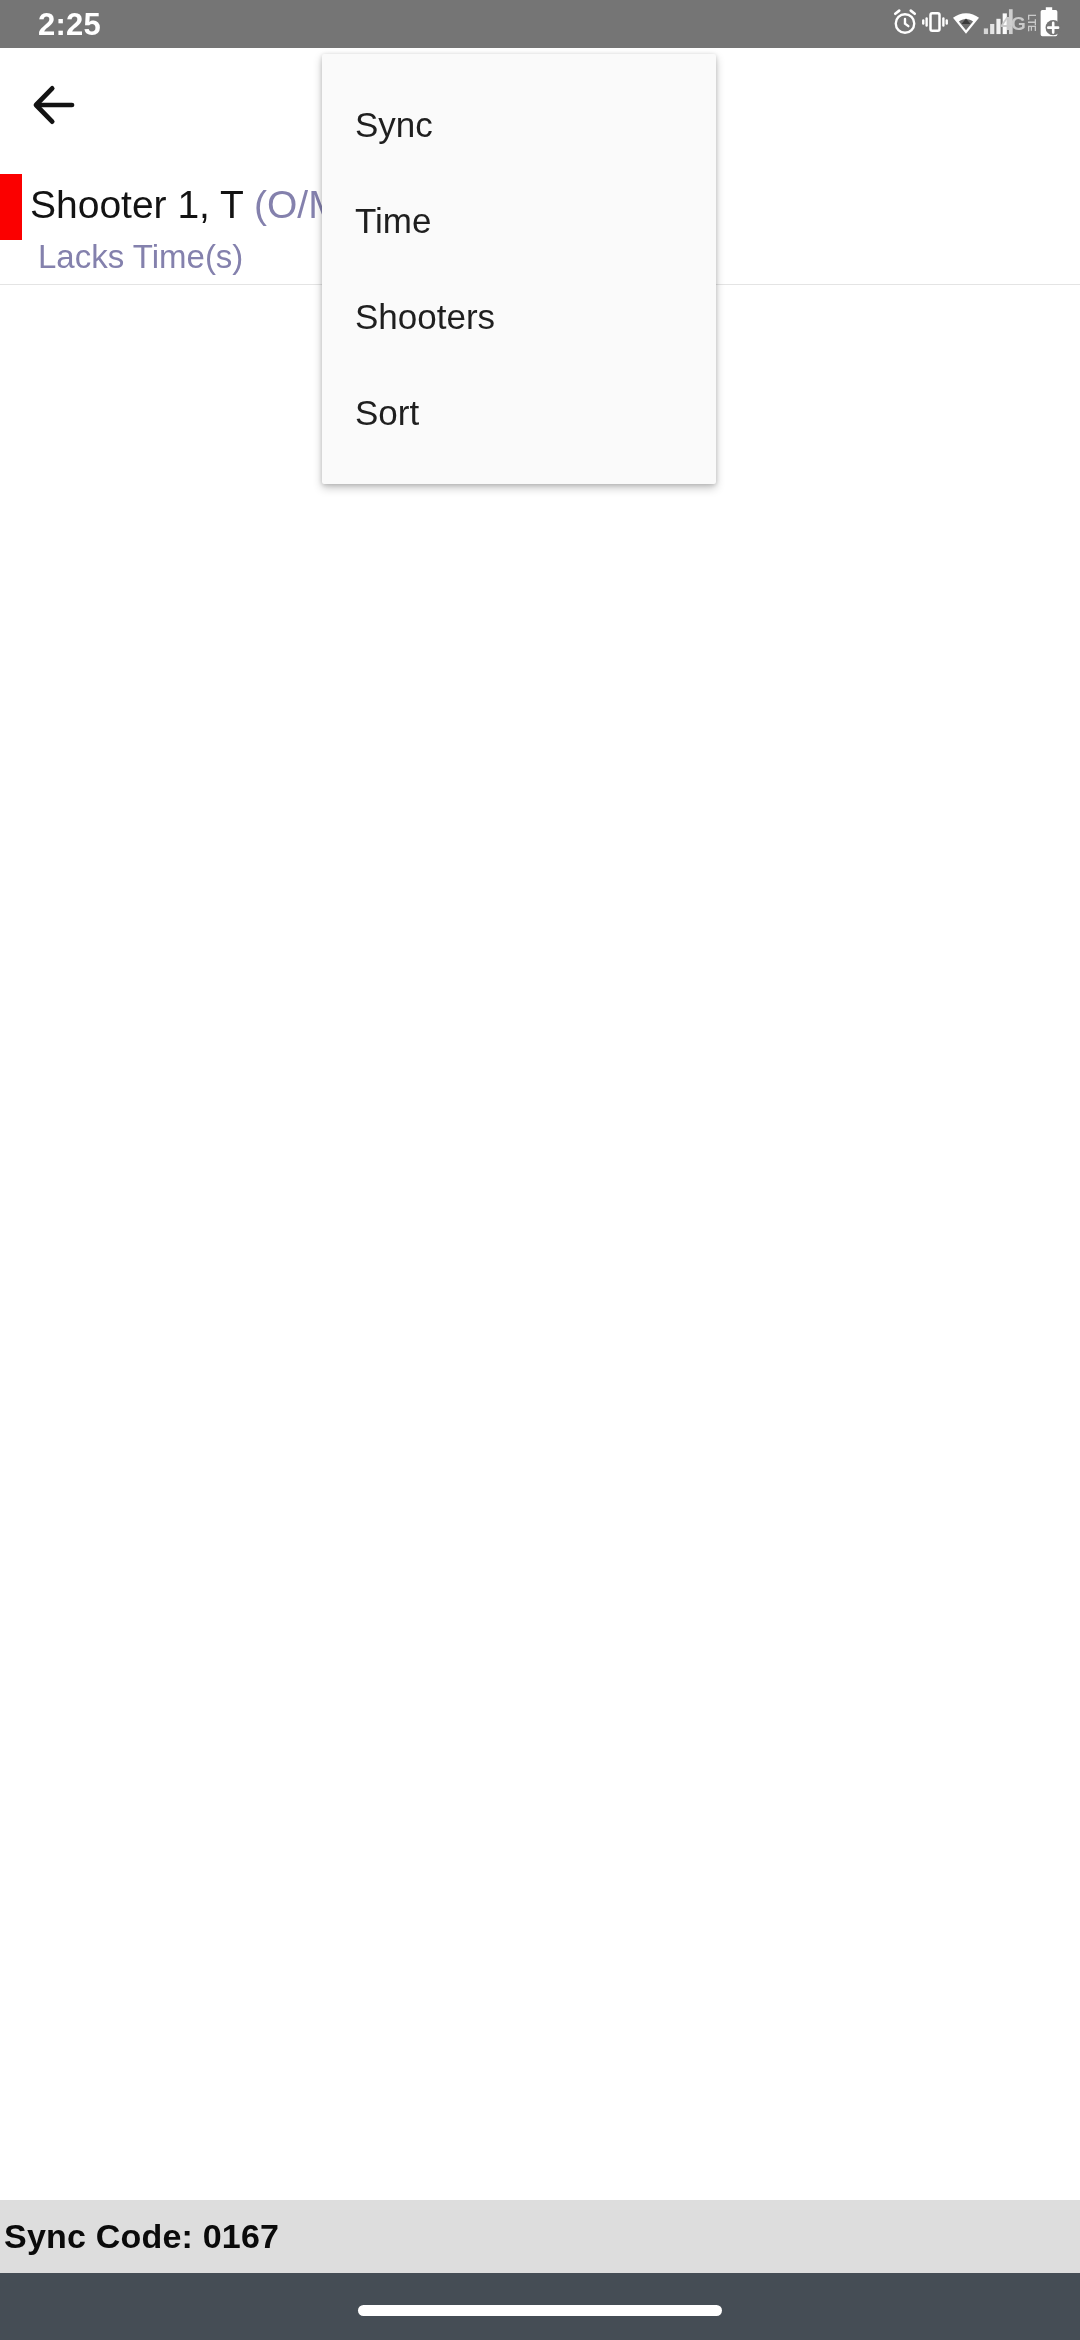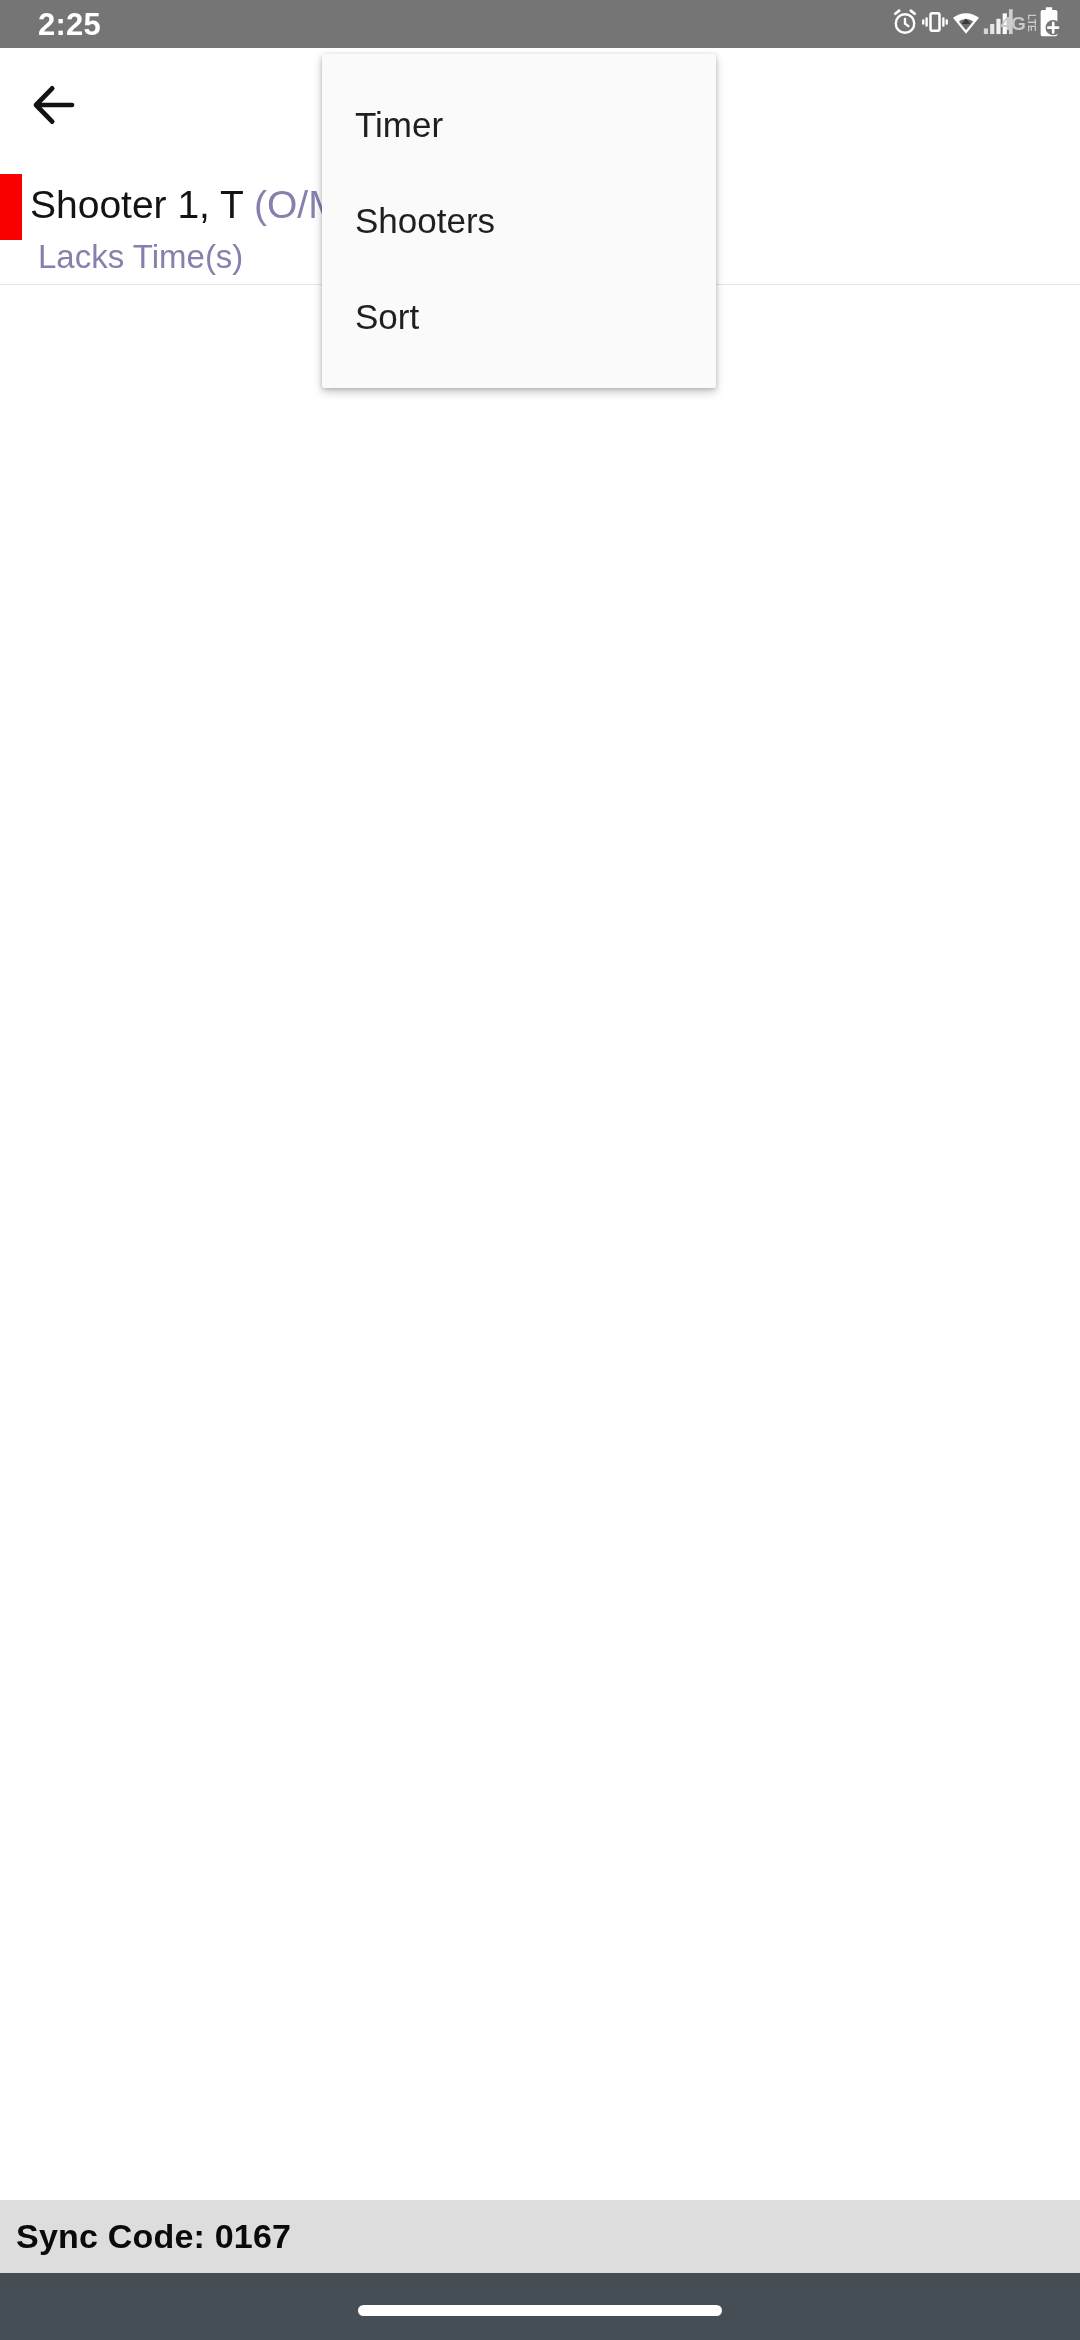"Sync" div.menu-item { html: none -> <div>Sync</div> }
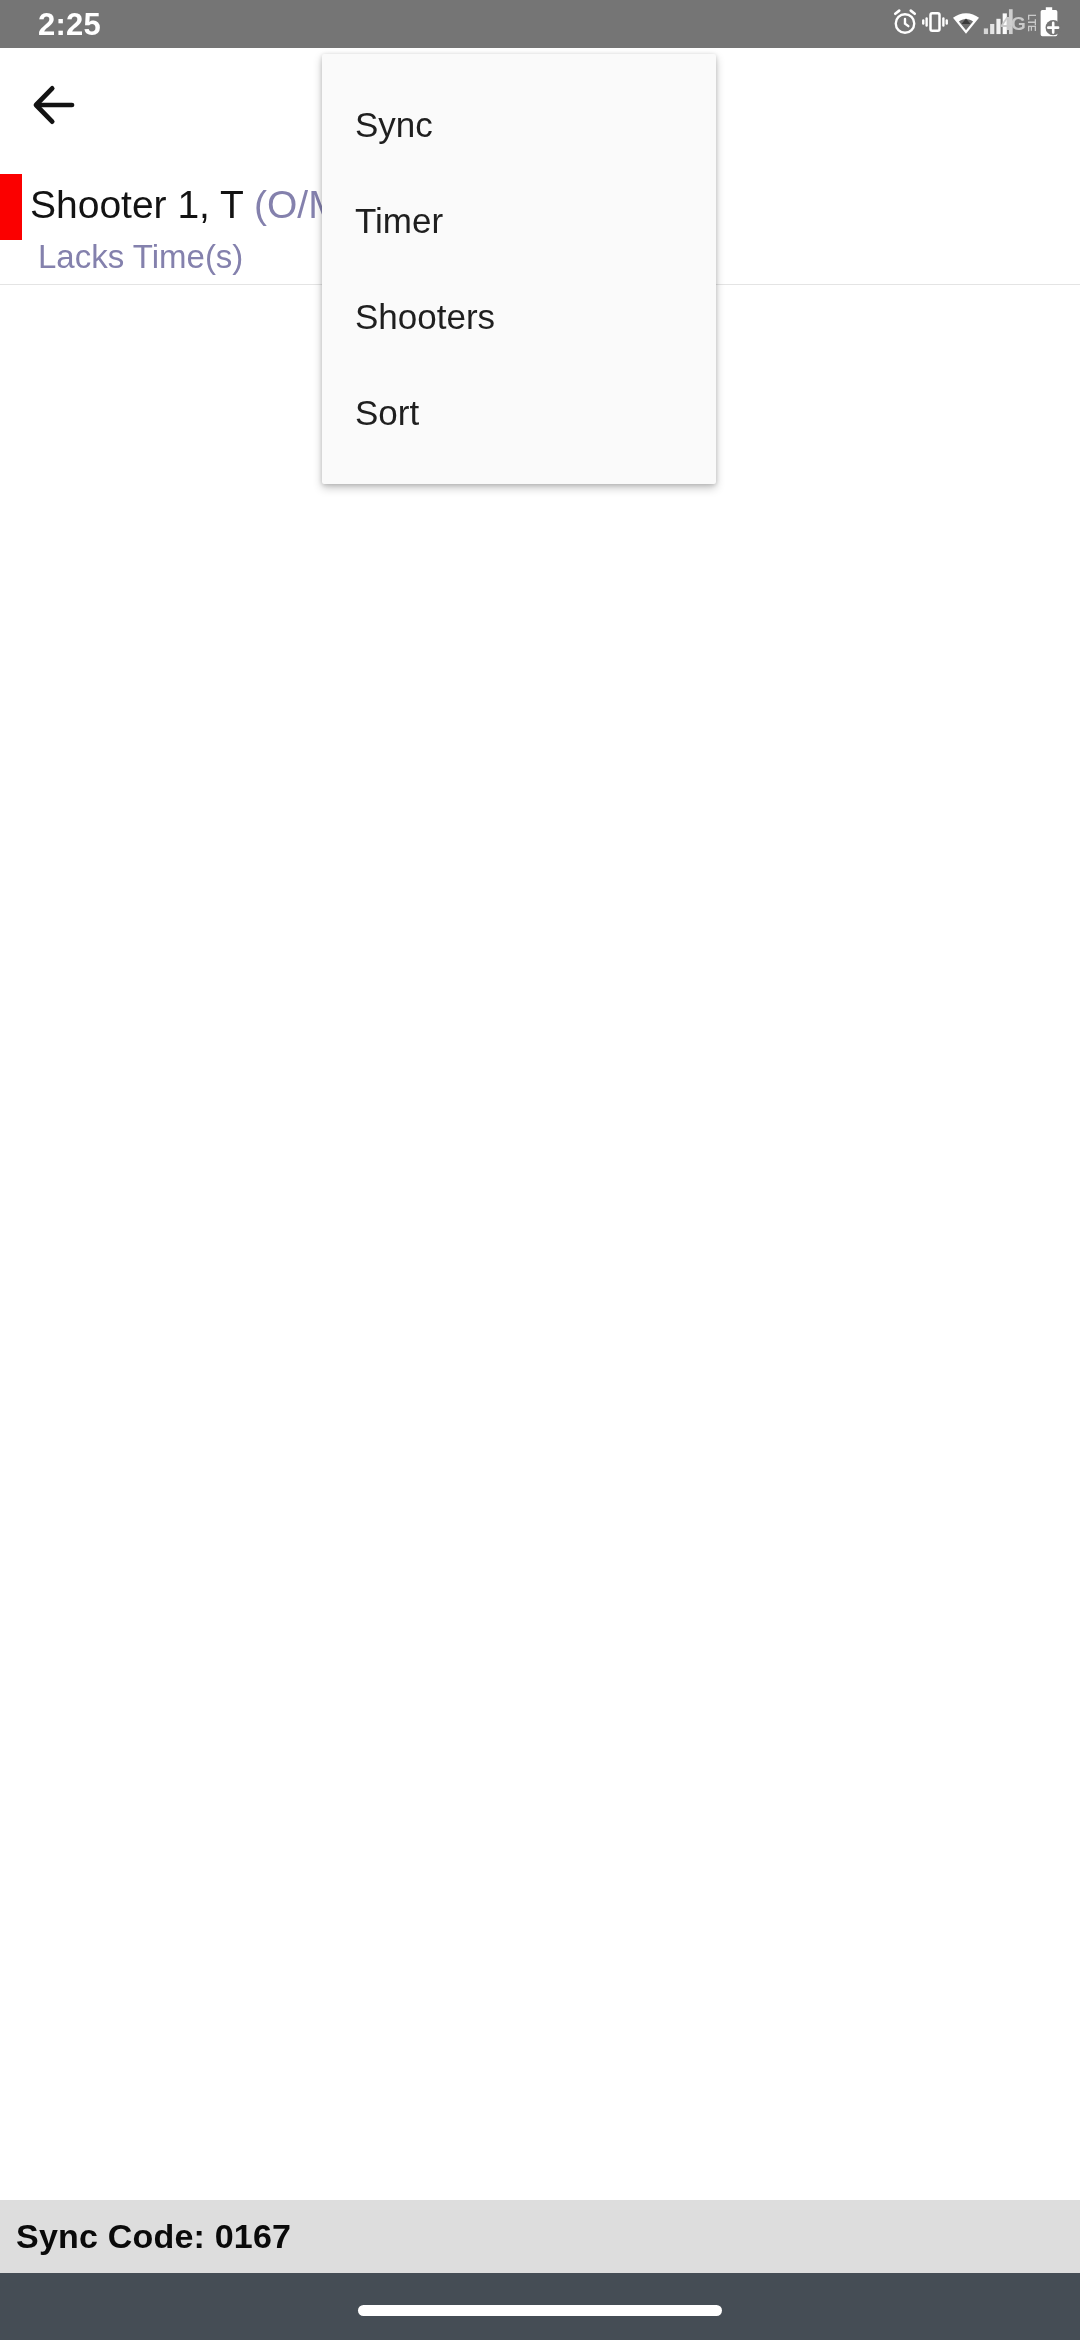"Timer" div.menu-item { text: Timer -> Time }
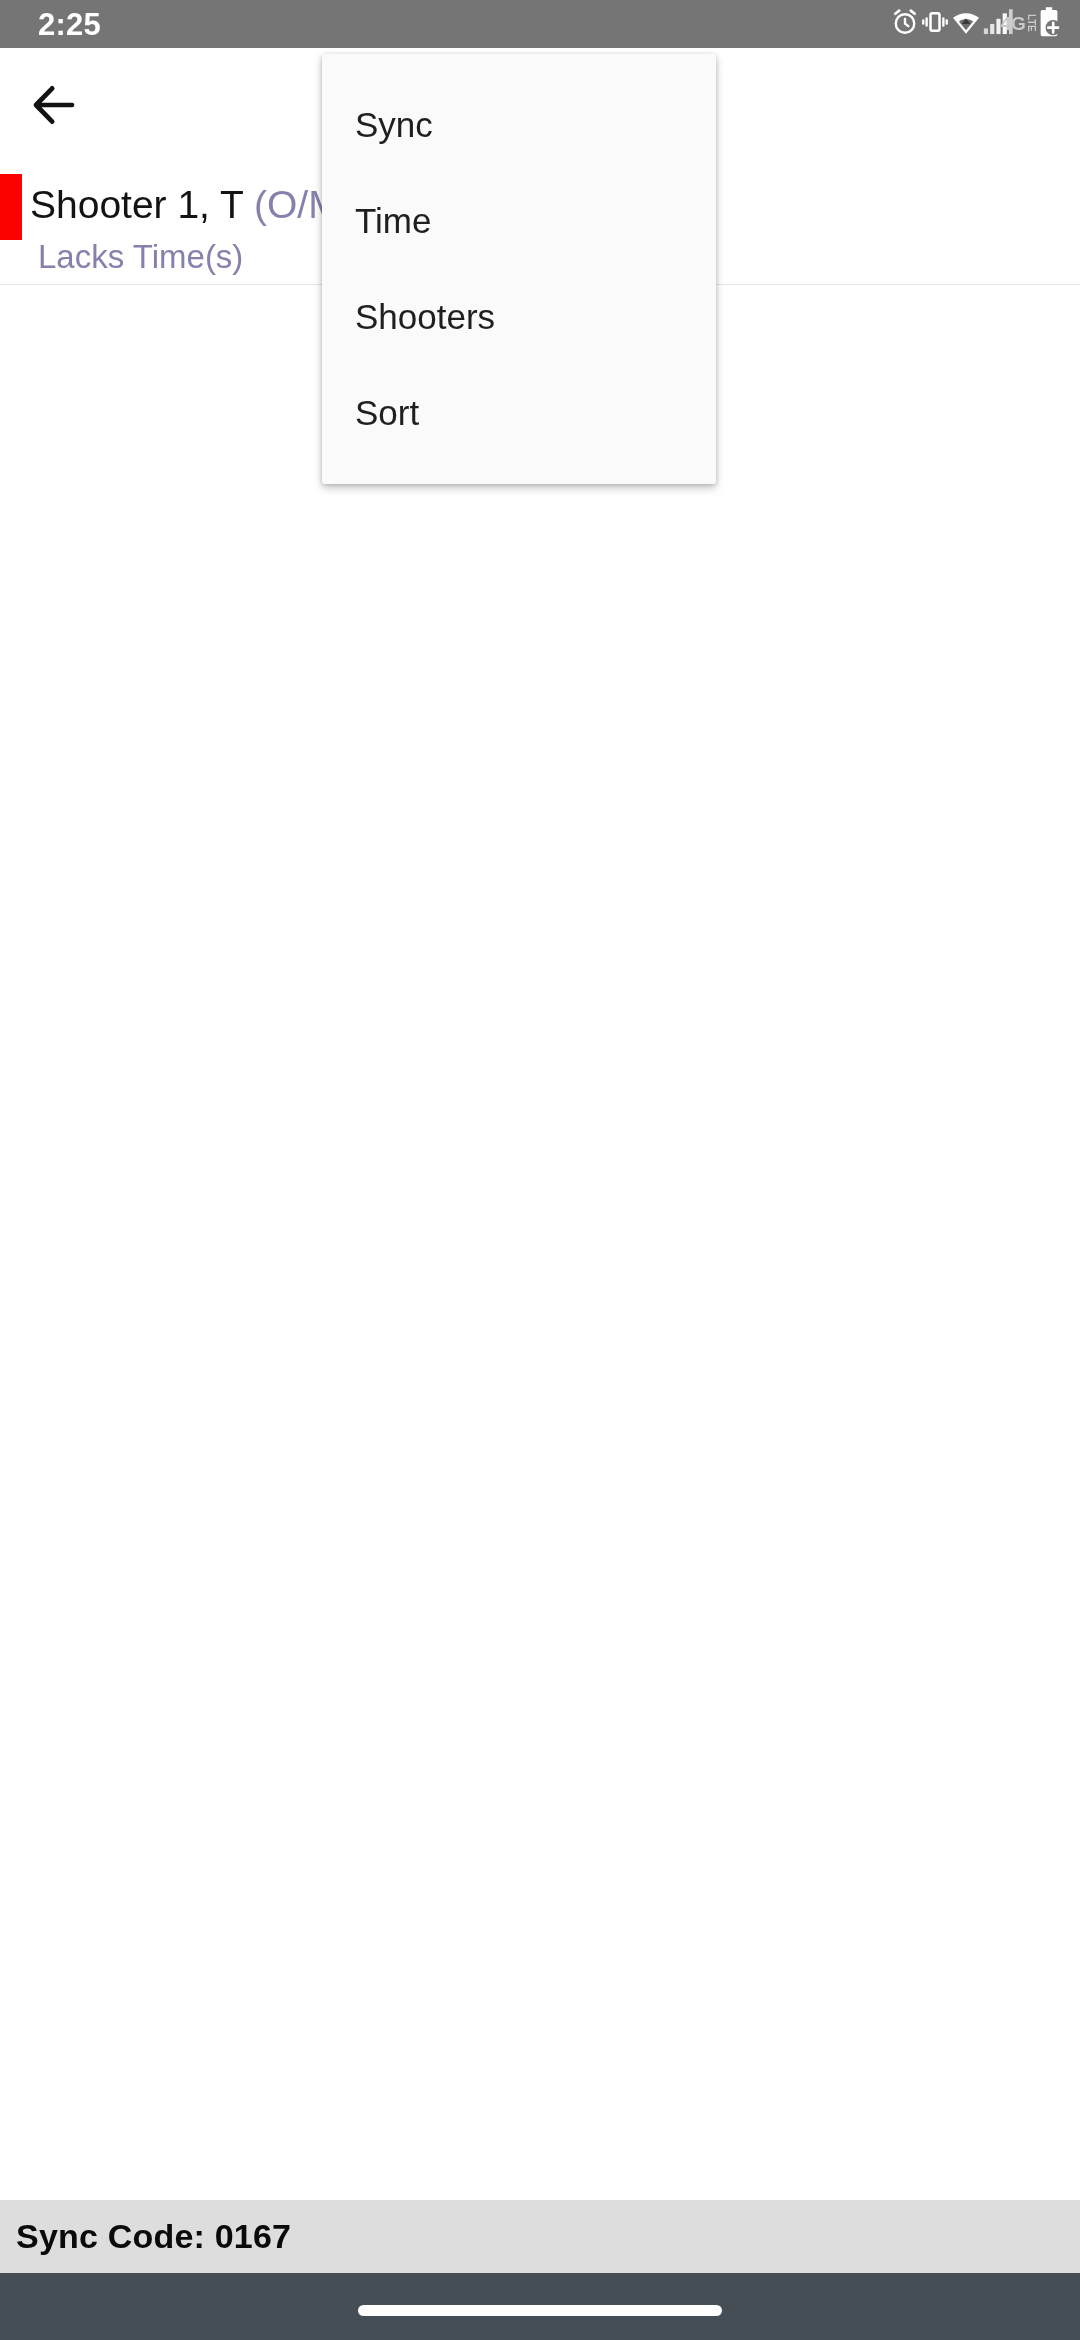"Sync Code: 0167" #sync-bar { padding-left: 16px -> 4px }
